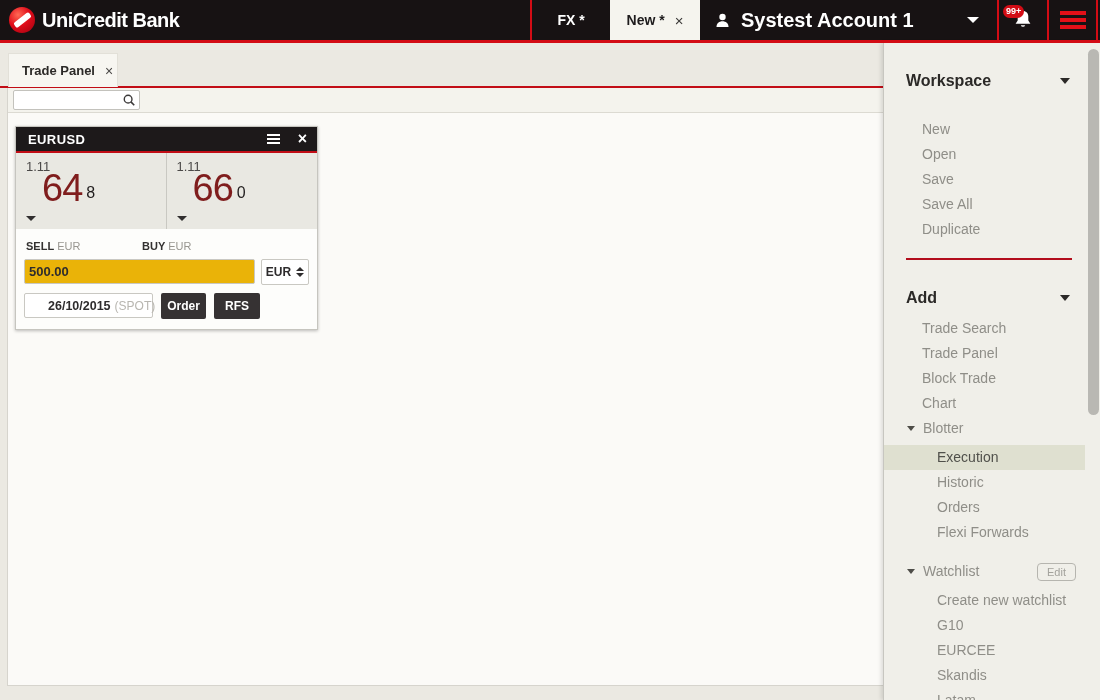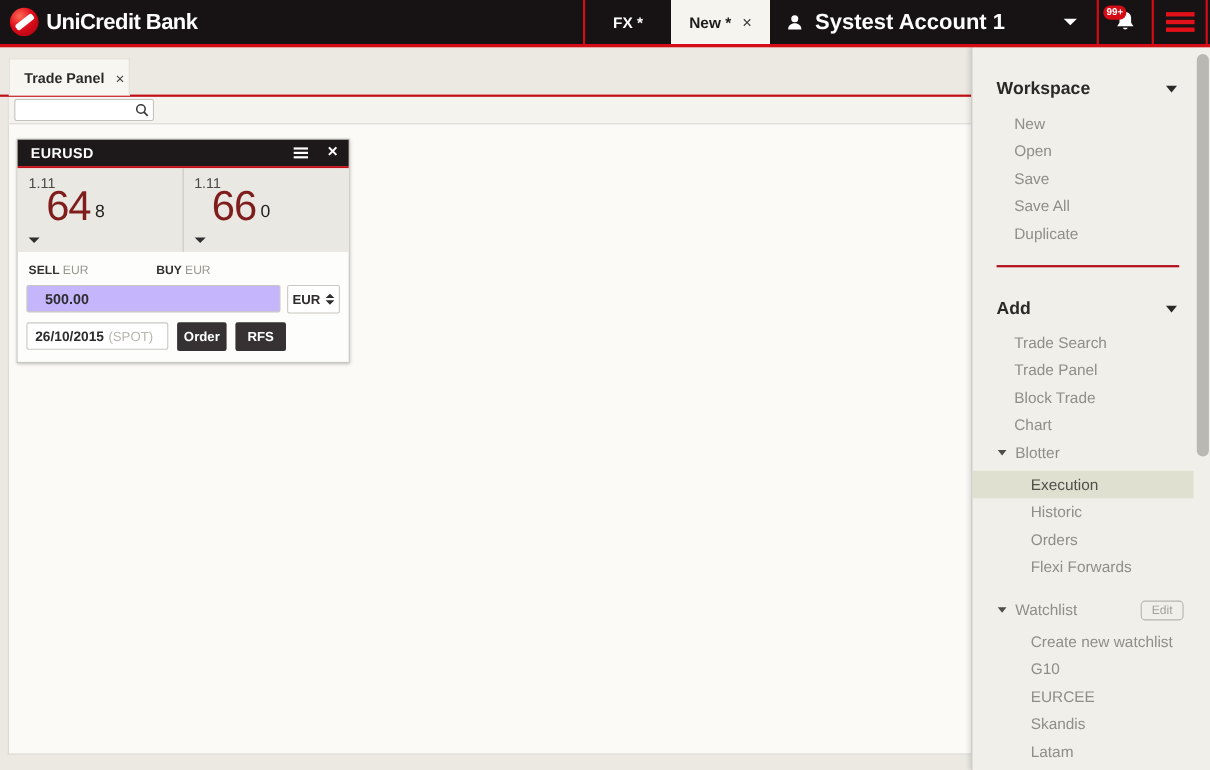"New" .ws-items { margin-top: 3px -> 20px }
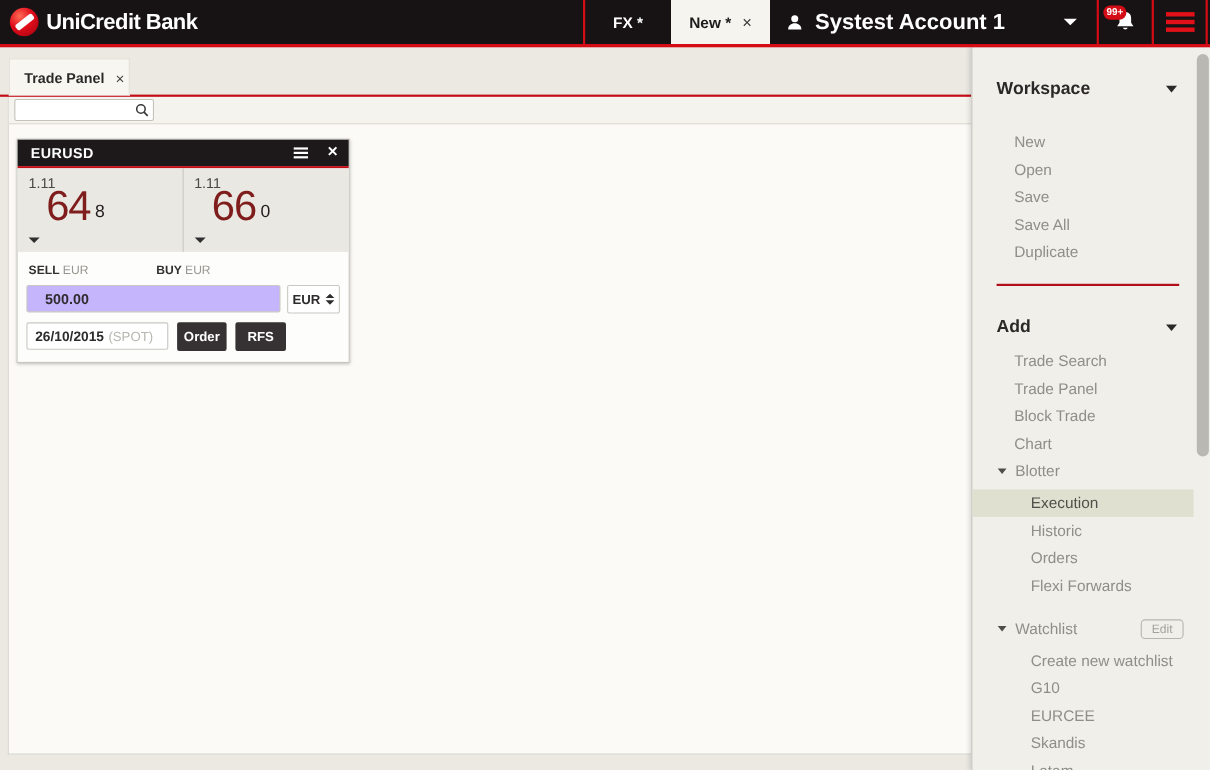"500.00" .amount-input { background: #c4b5fd -> #eab308; padding: 0 16px -> 0 4px }
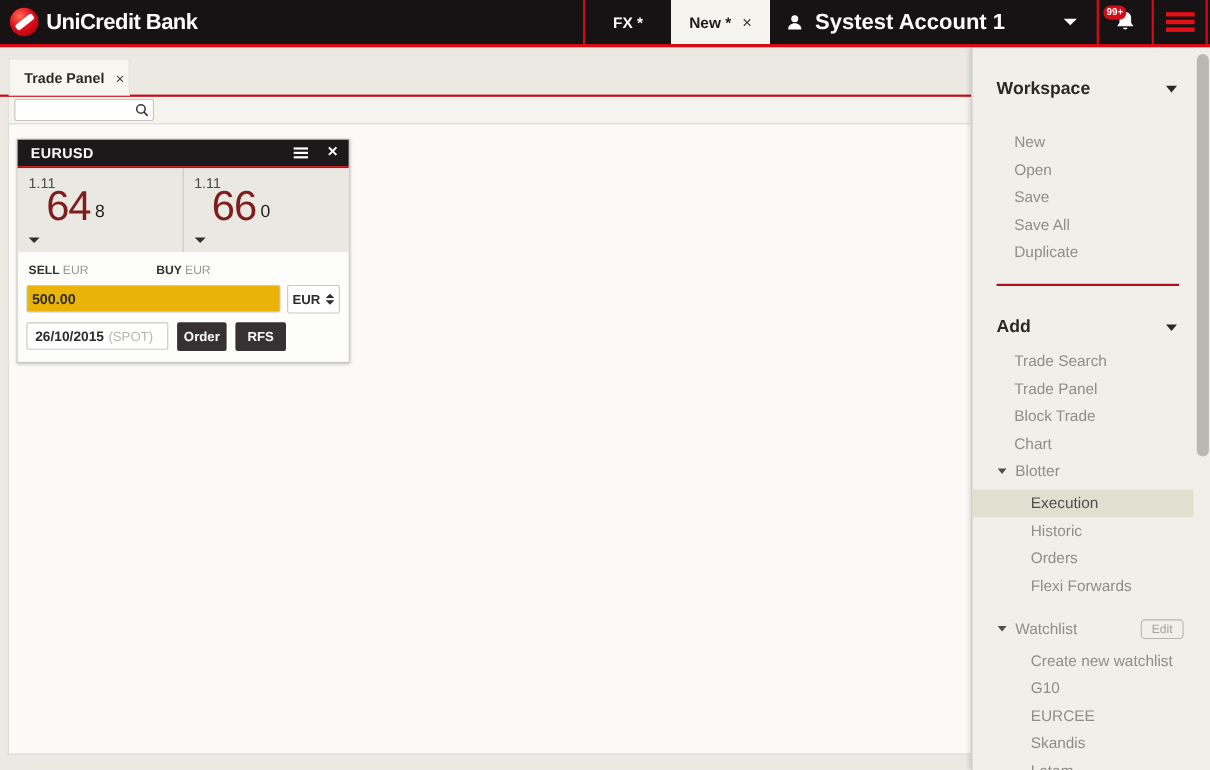"26/10/2015" .date-field { padding: 0 7px -> 0 23px }
